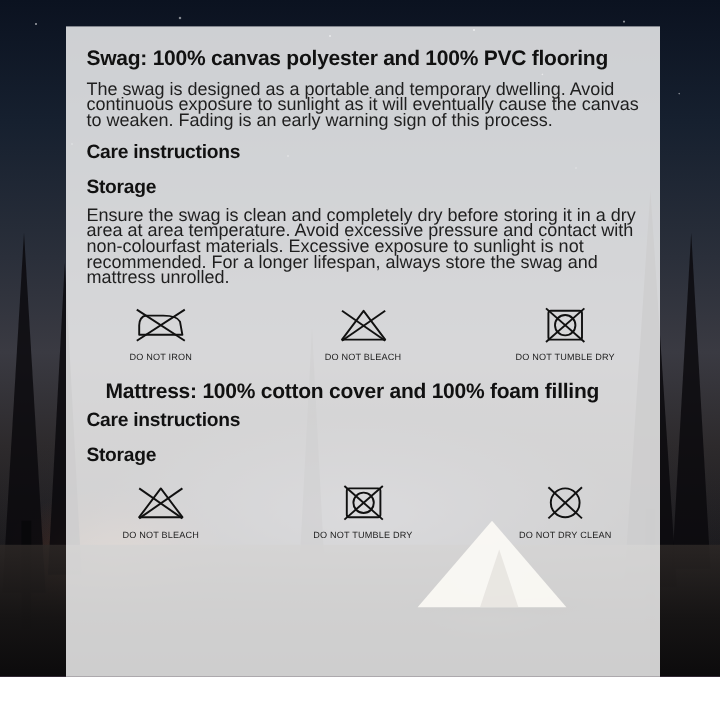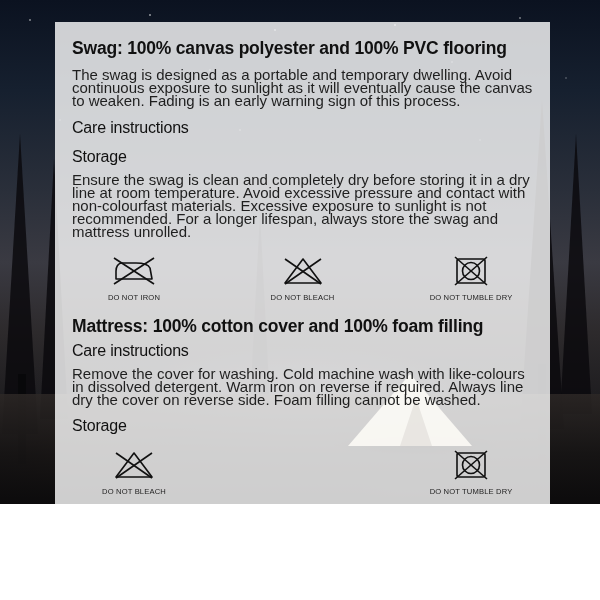"Swag: 100% canvas polyester and" #page { height: 504px -> 564px }
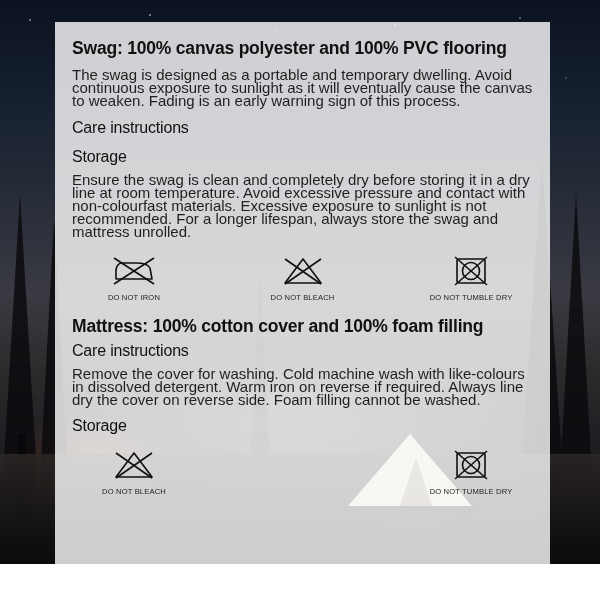"Care instructions" h2.section-title { font-weight: normal -> bold }
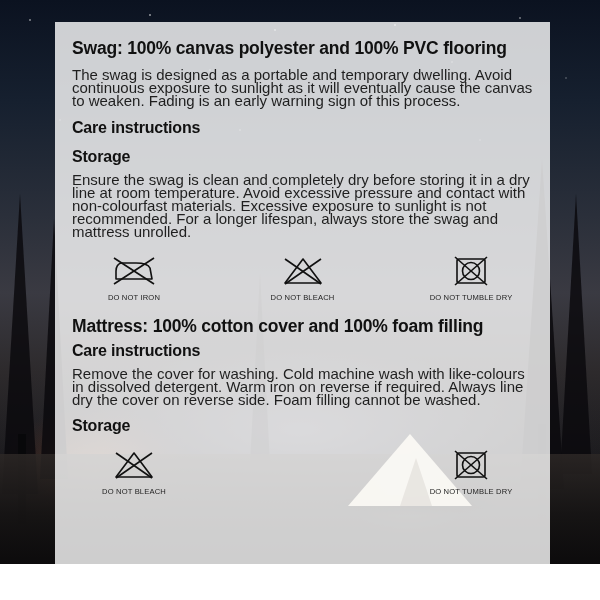"Ensure the swag is clean" p.body-text { text: line at room -> area at area }
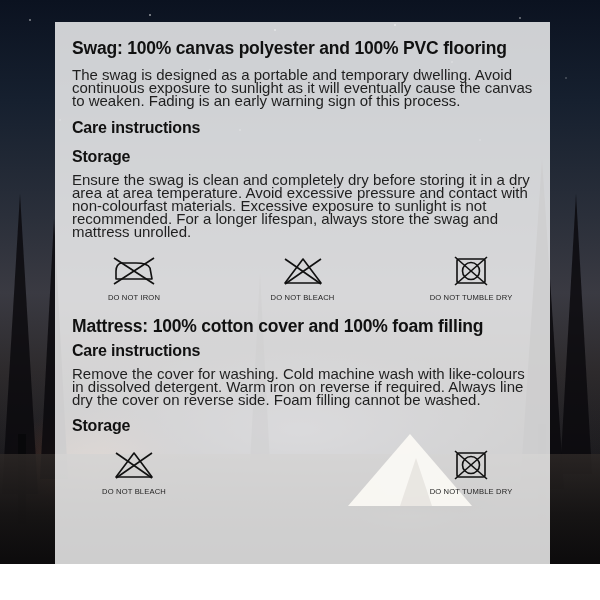"Mattress: 100% cotton cover and" h1.doc-title { margin-left: none -> 16px }
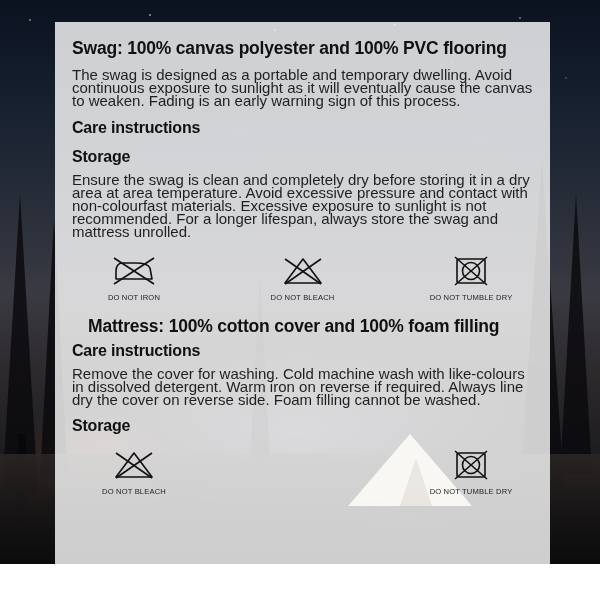"Remove the cover for washing." p.body-text { html: <p>Remove the cover for washing. Cold machine wash with like-colours in dissolved detergent. Warm iron on reverse if required. Always line dry the cover on reverse side. Foam filling cannot be washed.</p> -> none }
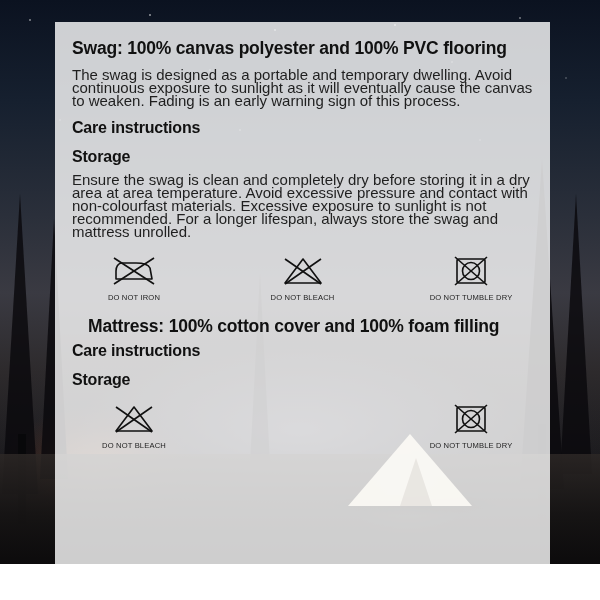"DO NOT DRY CLEAN" div.symbol { html: none -> <div> <span> <svg> <circle></circle> <line></line> <line></line> </svg> </span> <span>DO NOT DRY CLEAN</span> </div> }
